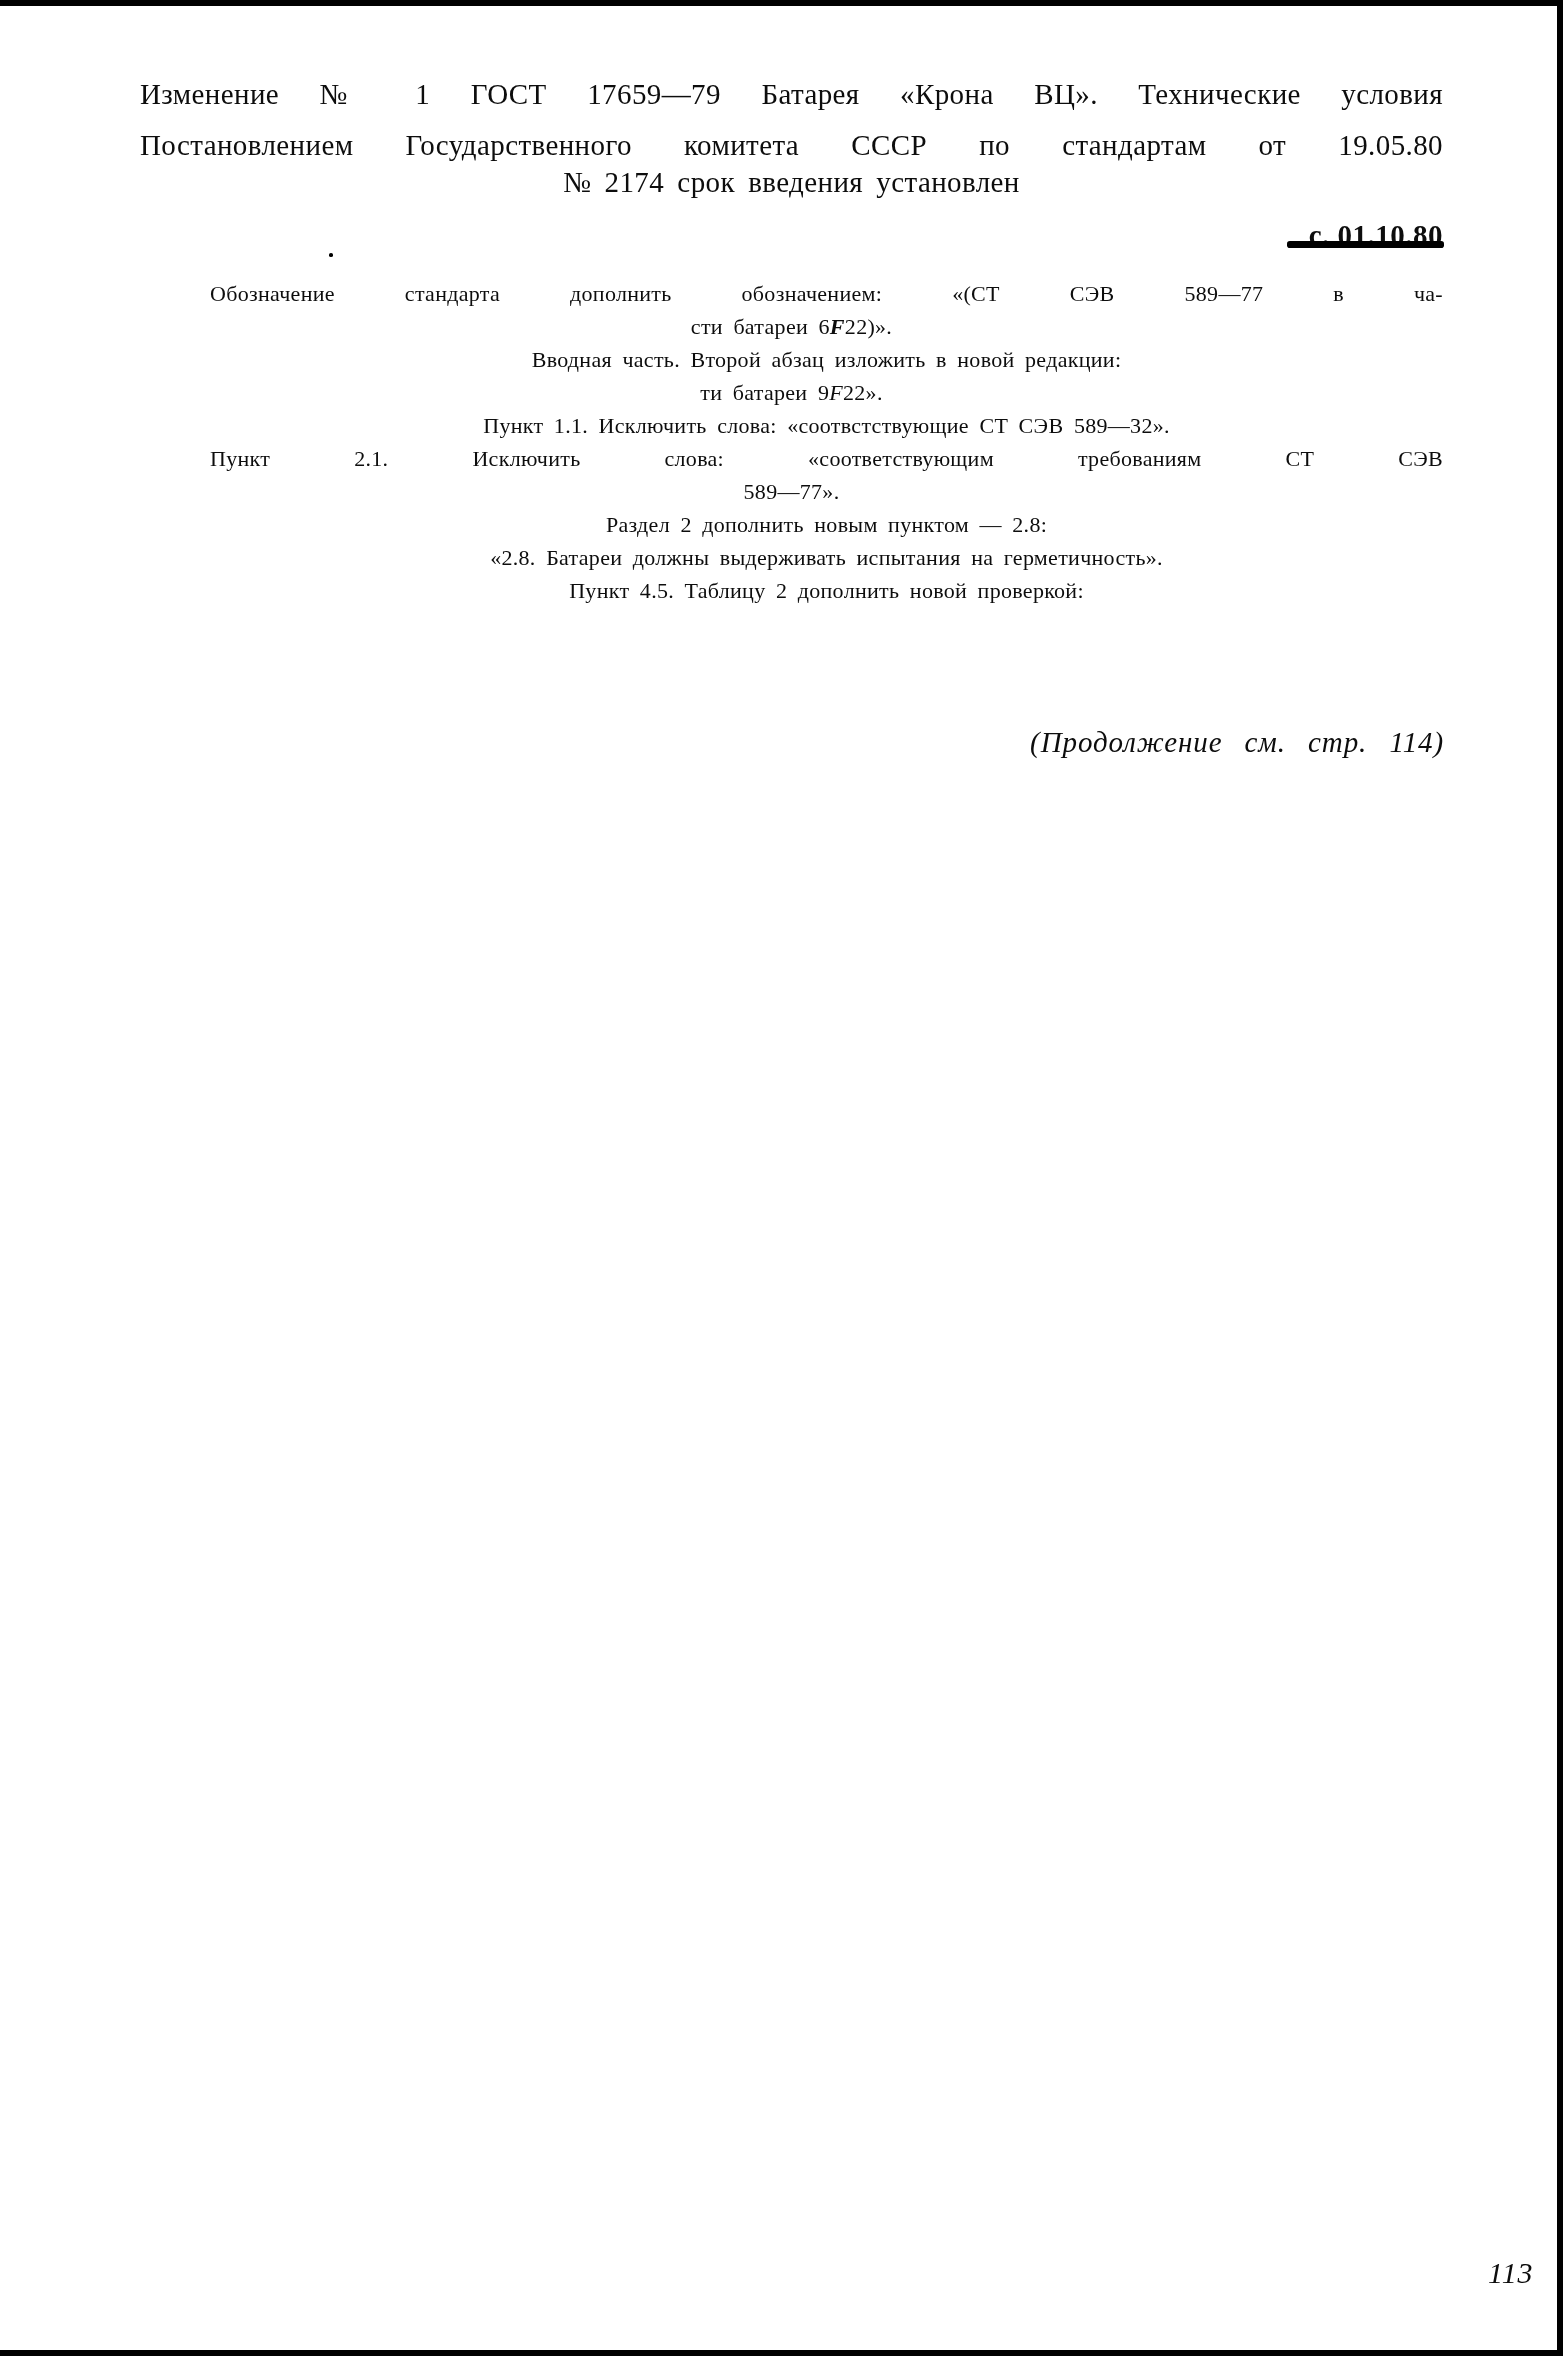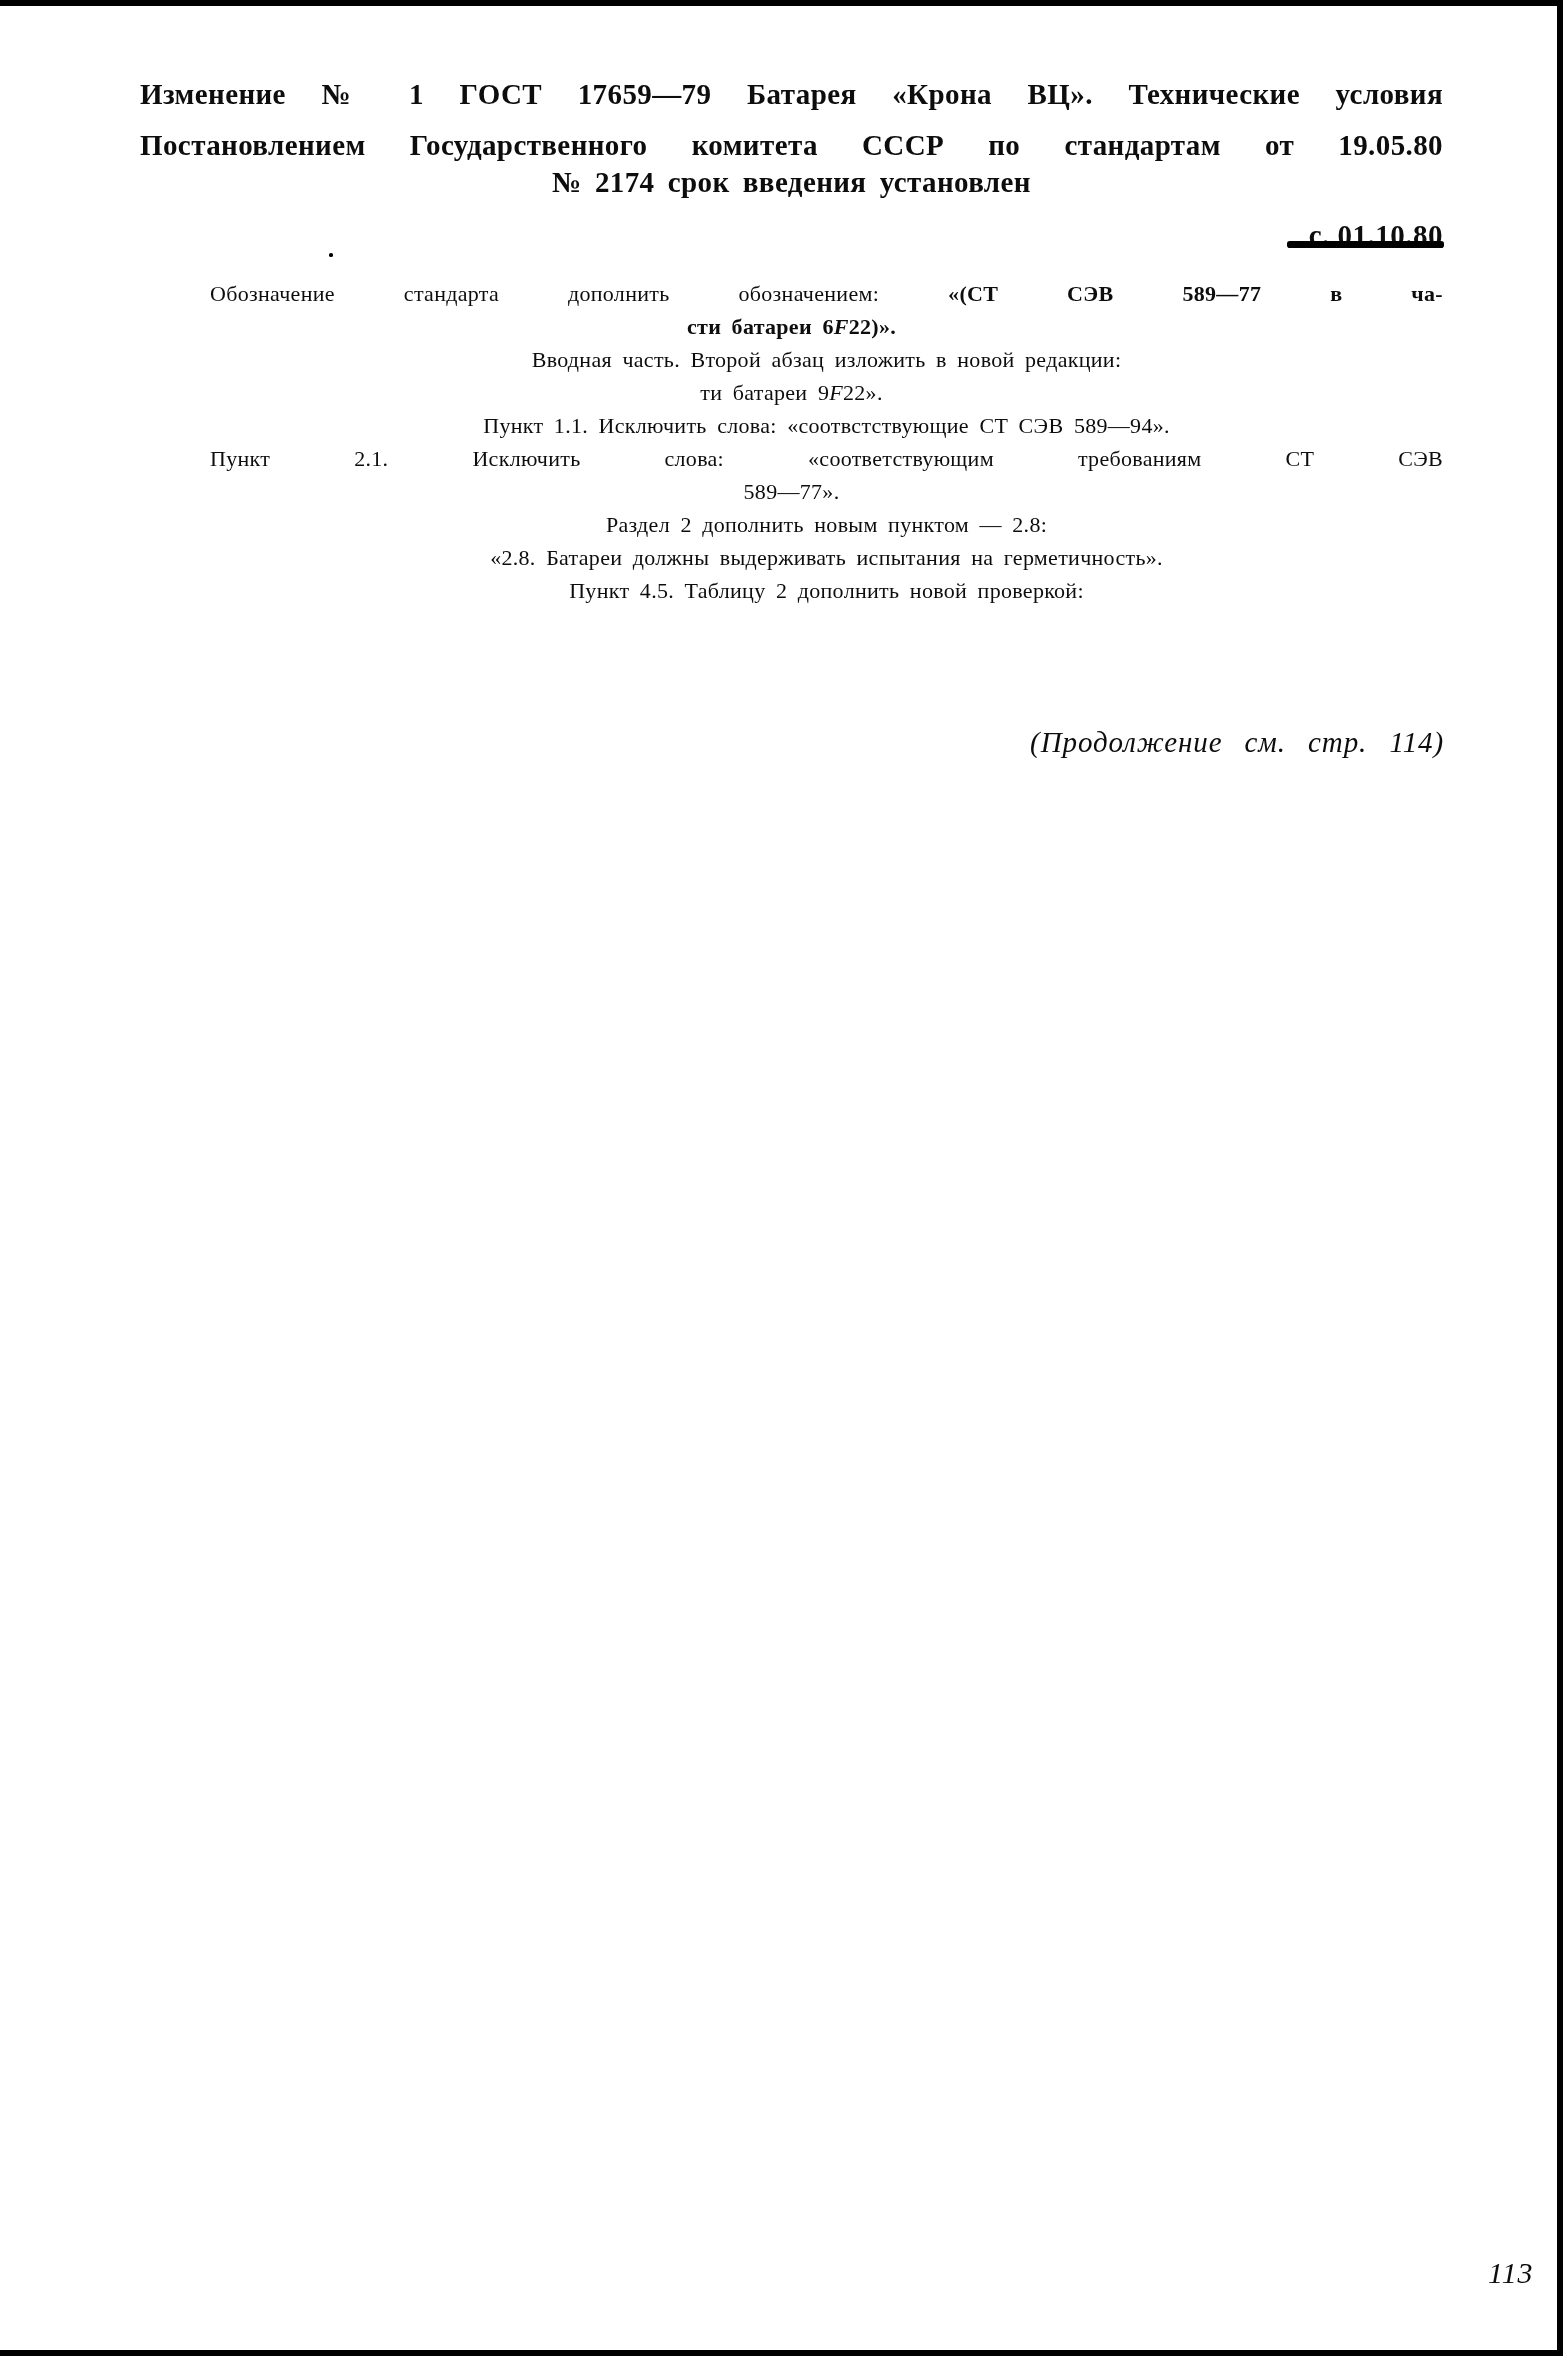"Изменение № 1 ГОСТ 17659—79" .seg.b { font-weight: bold -> normal }
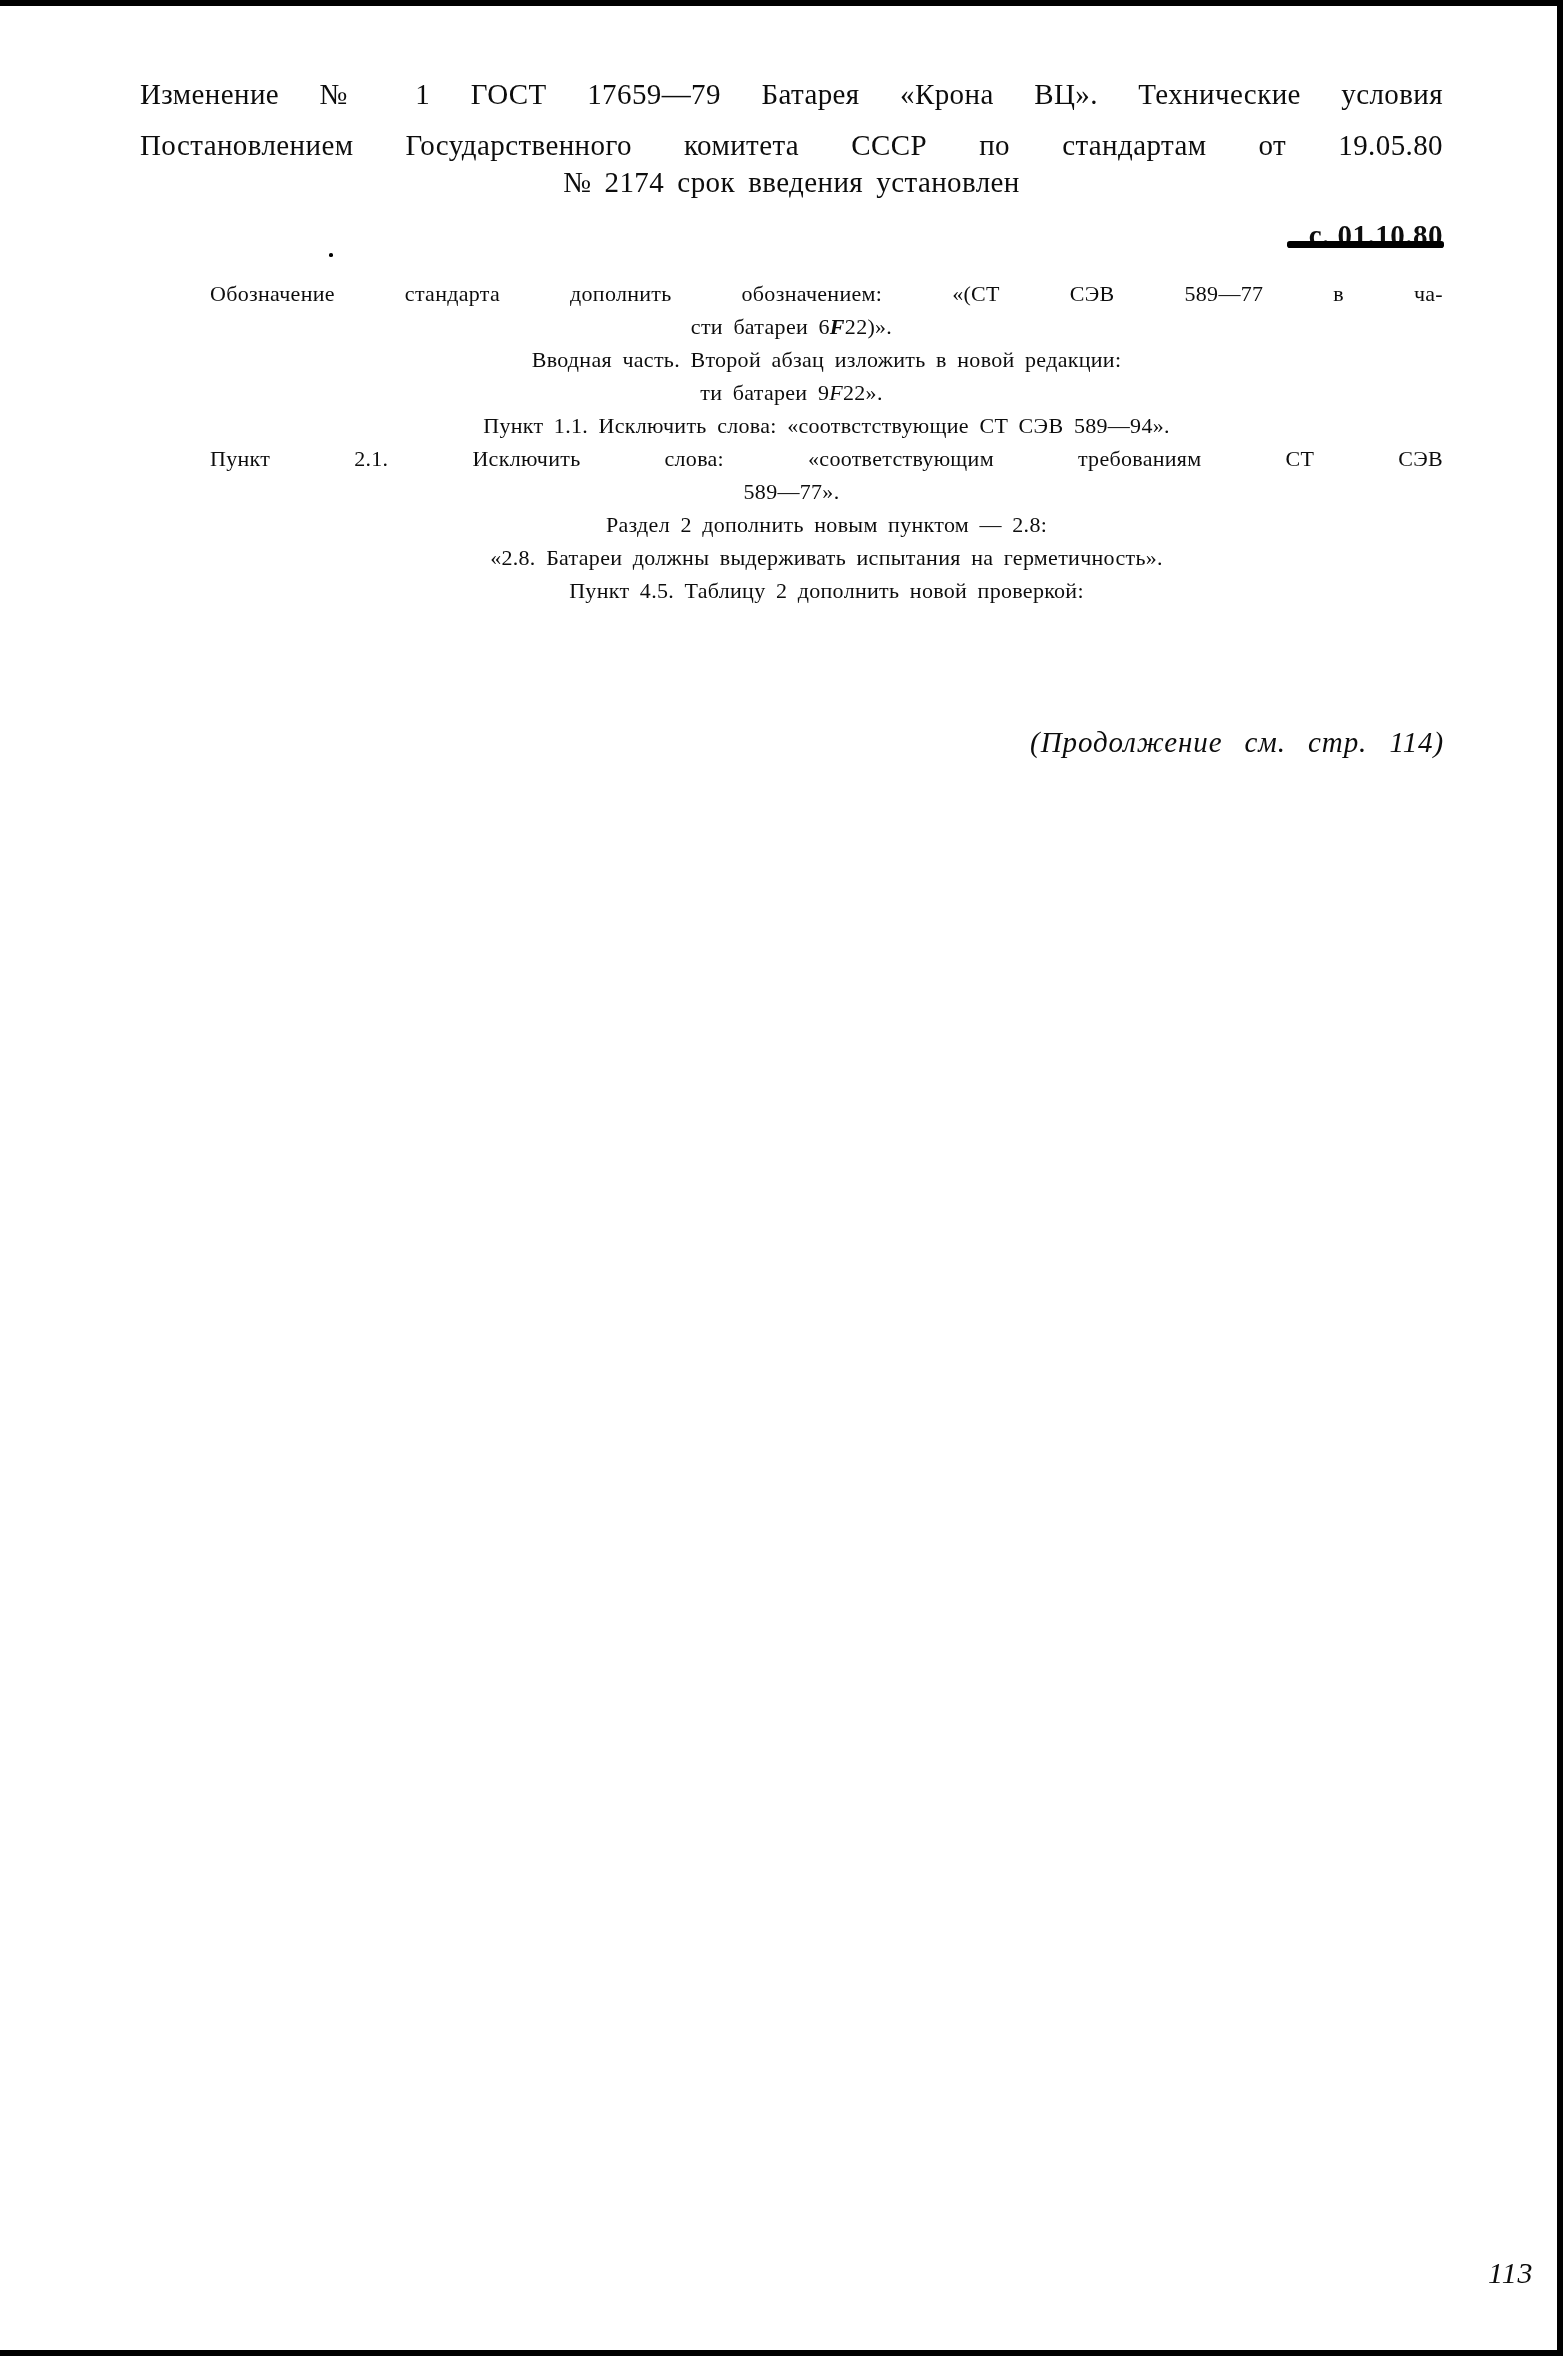"Пункт 1.1. Исключить слова:" span.seg { text: 94 -> 32 }
